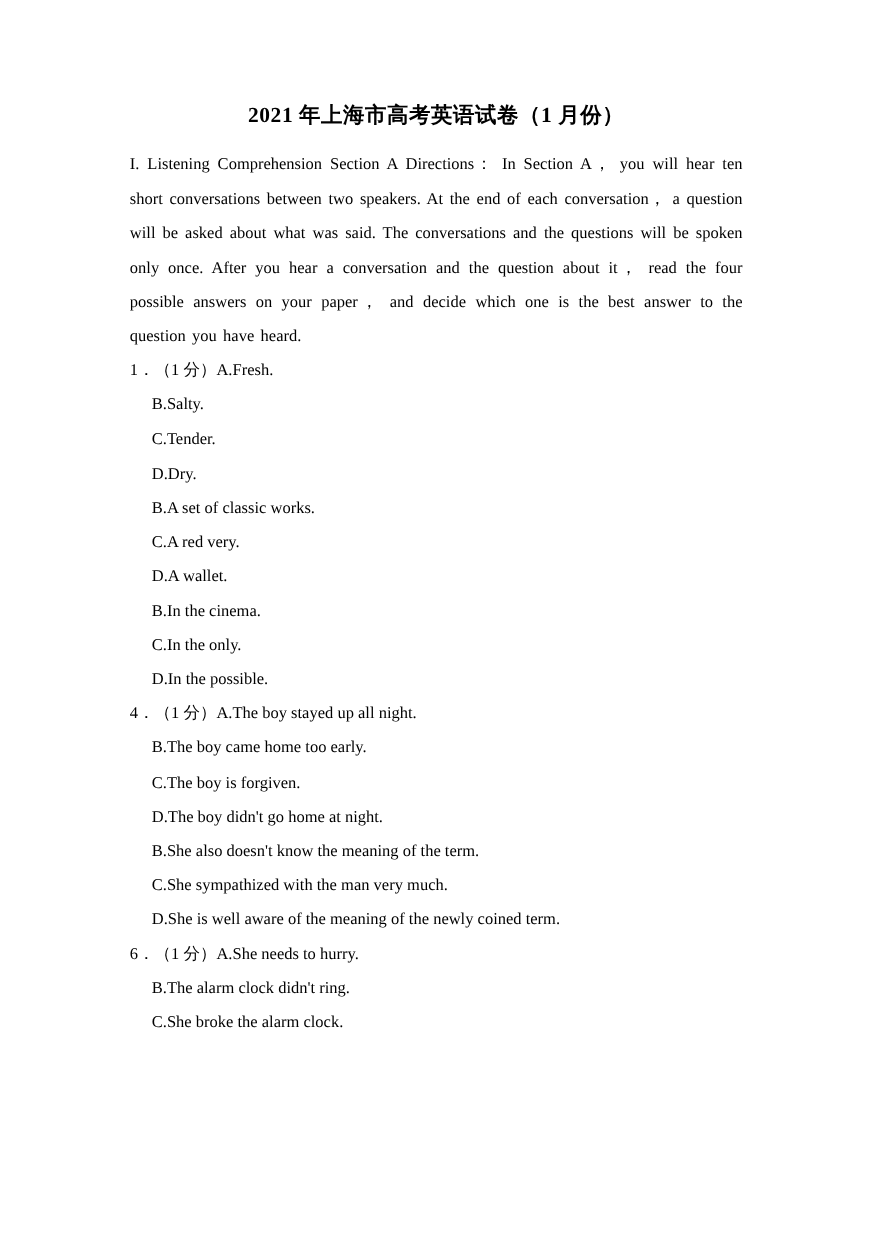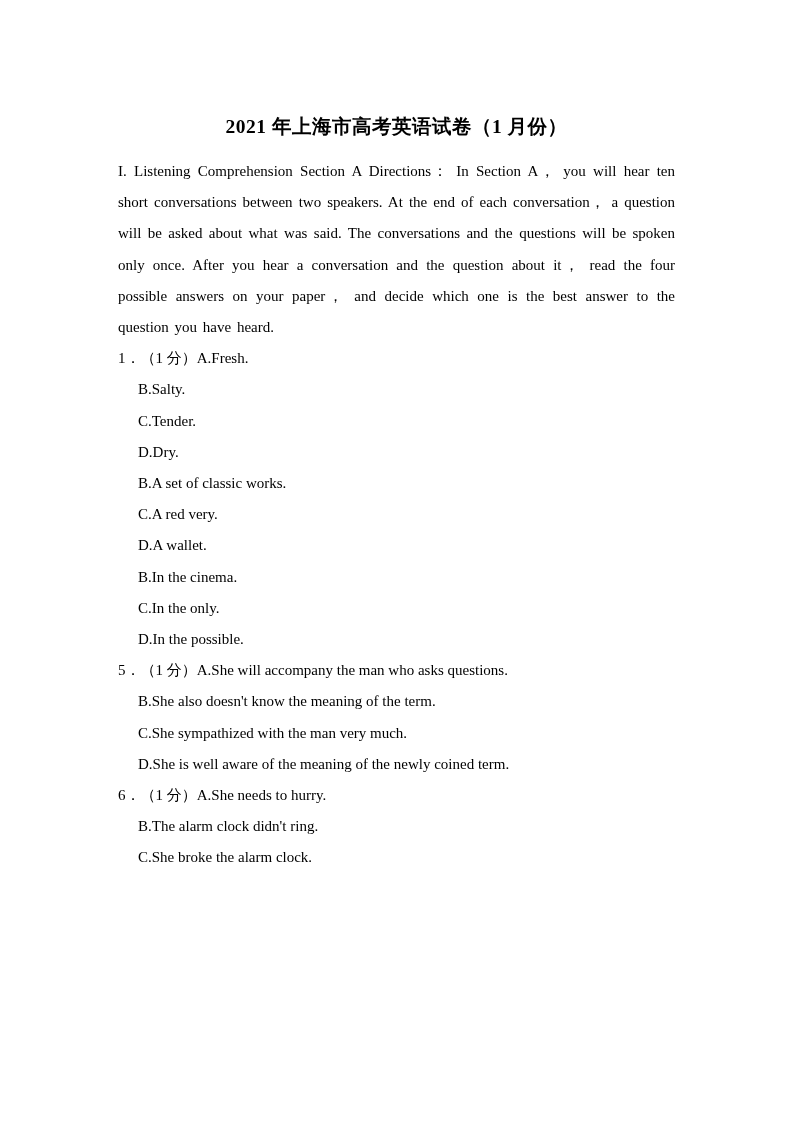"2021 年上海市高考英语试卷（1 月份）" .doc-title { margin-top: 21px -> none }
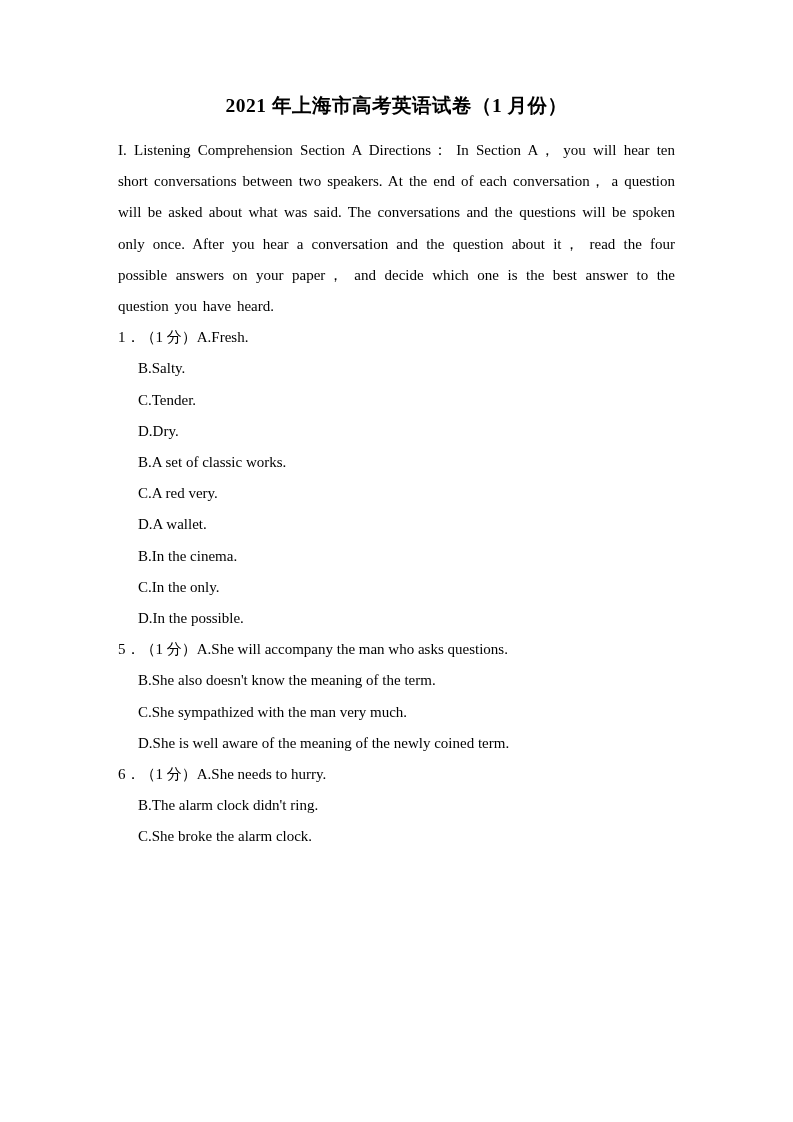"4．（1 分）A.The boy stayed up" div.question { html: none -> <div> <div><span>4．（1 分）</span><span>A.The boy stayed up all night.</span></div> <div>B.The boy came home too early.</div> <div>C.The boy is forgiven.</div> <div>D.The boy didn't go home at night.</div> </div> }
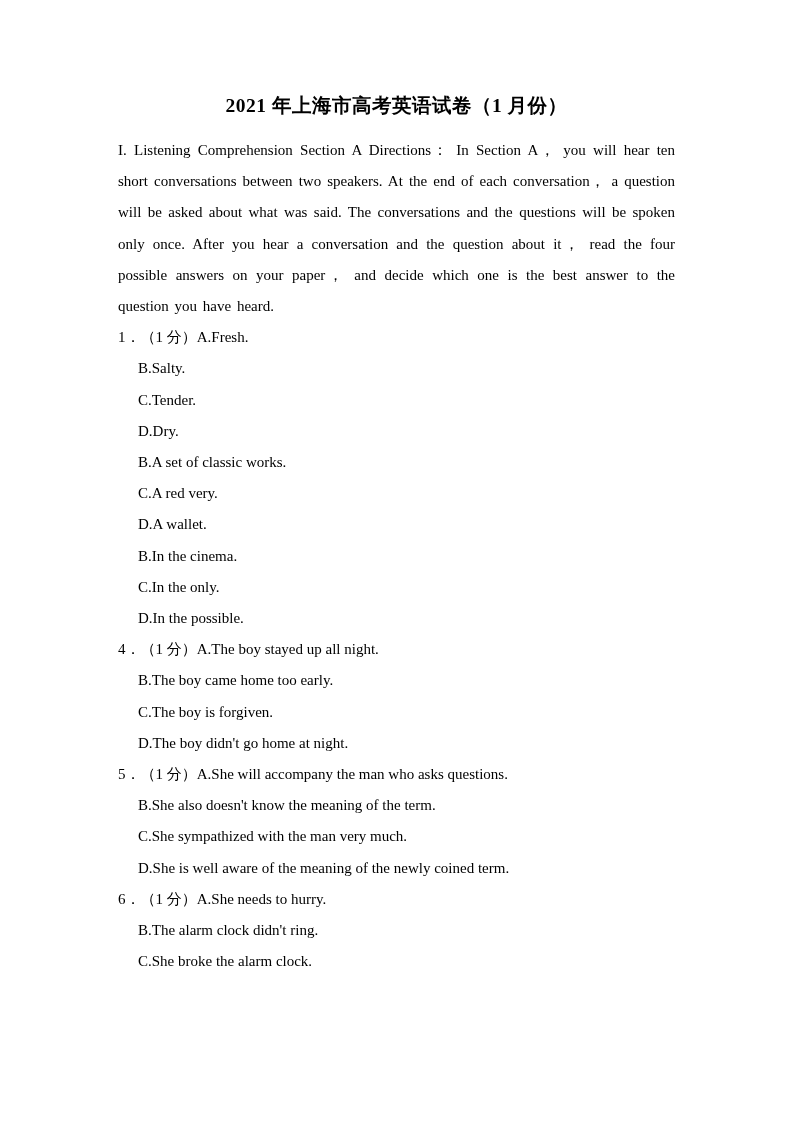"5．（1 分）A.She will accompany the" div.q-line { html: <div><span>5．（1 分）</span><span>A.She will accompany the man who asks questions.</span></div> -> none }
